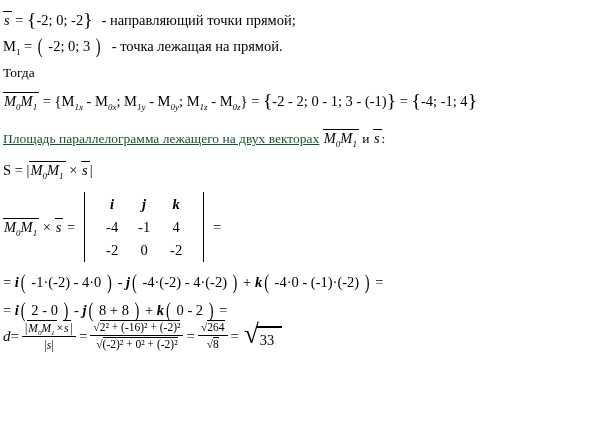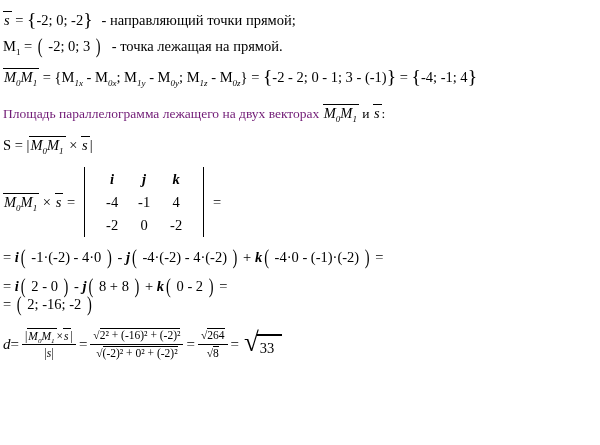"Тогда" div.tline { html: none -> <div>Тогда</div> }
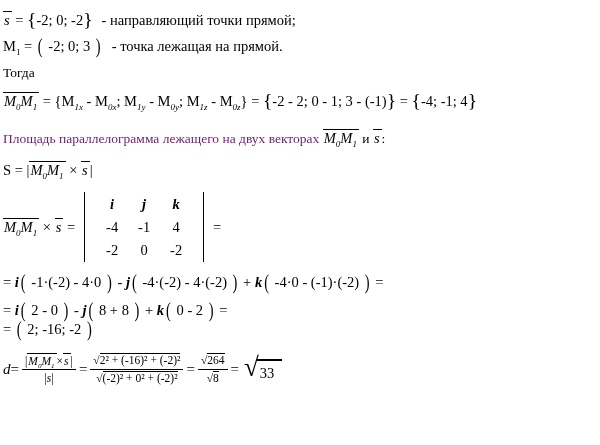"Площадь параллелограмма лежащего на двух" .link { color: #701a75 -> #14532d; text-decoration: none -> underline }
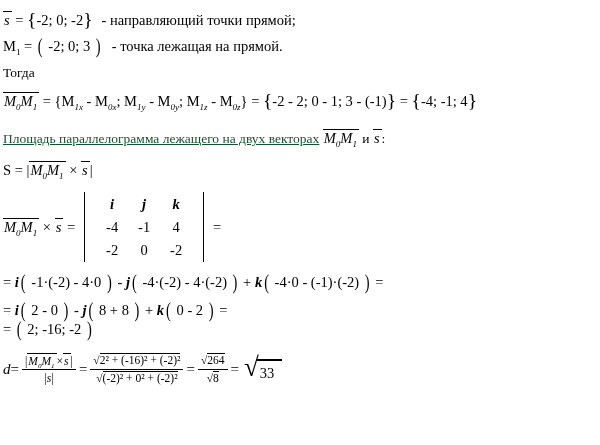"= ( 2; -16; -2" div.tline { html: <div> <span>= </span><span>(</span><span> 2; -16; -2 </span><span>)</span> </div> -> none }
